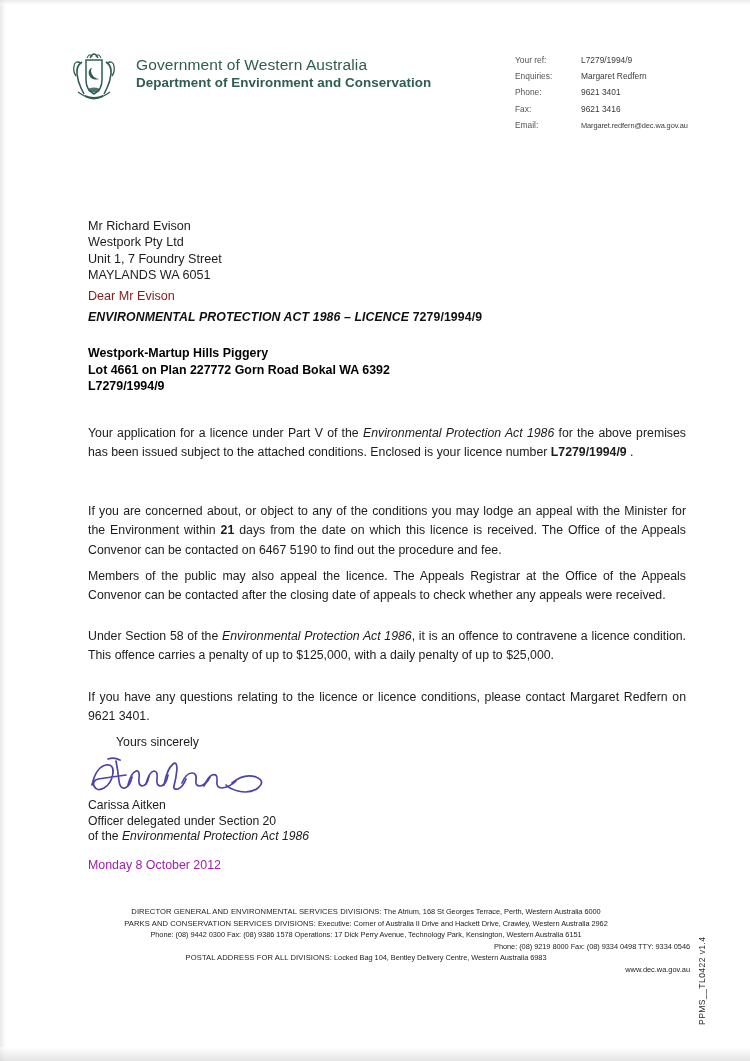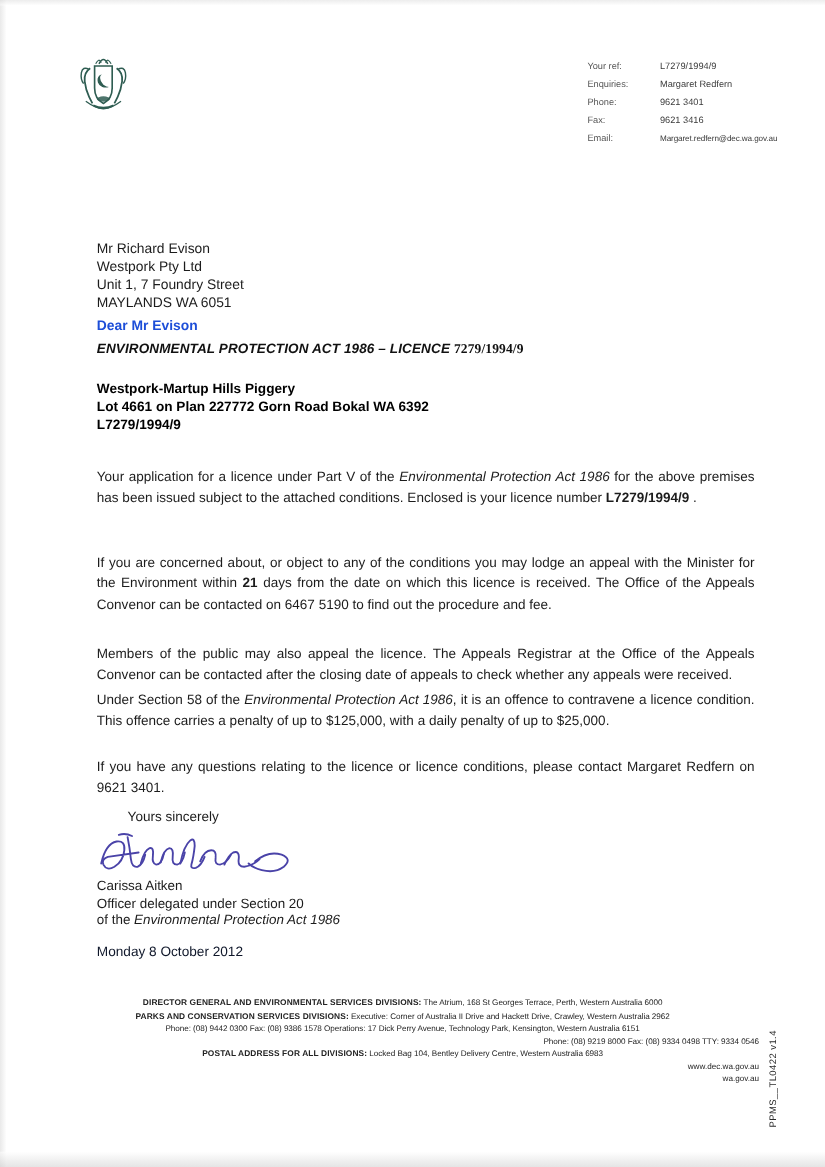"Government of Western Australia" div { html: none -> <div> <div>Government of Western Australia</div> <div>Department of Environment and Conservation</div> </div> }
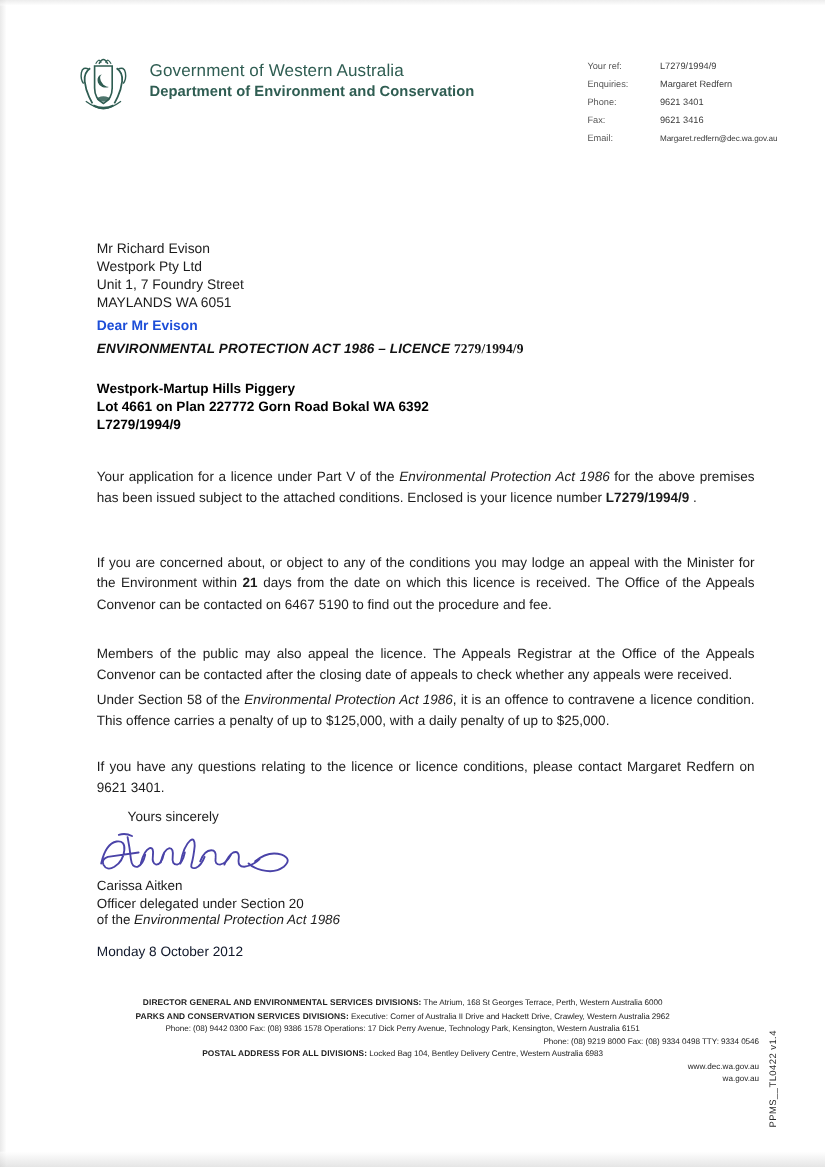"Your ref:" #ref-block { left: 534px -> 515px }
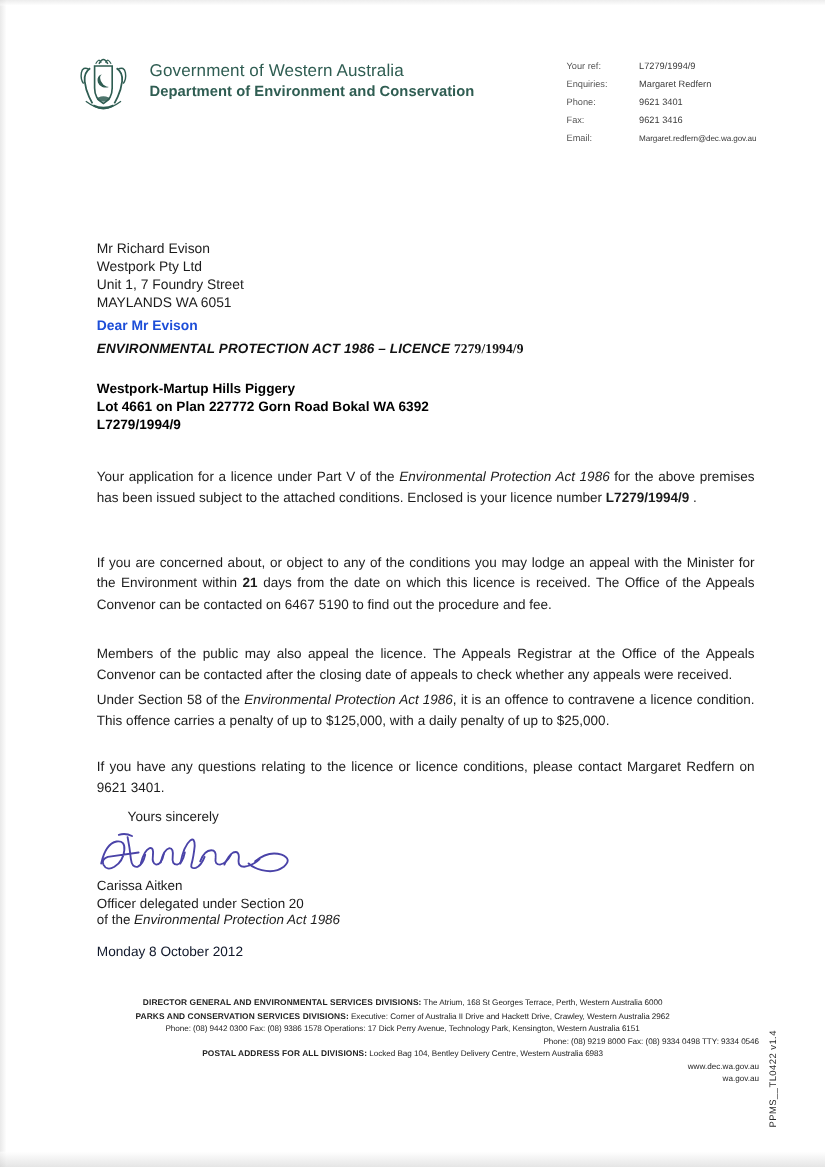"Dear Mr Evison" .salutation { color: #1d4ed8 -> #7f1d1d; font-weight: bold -> none }
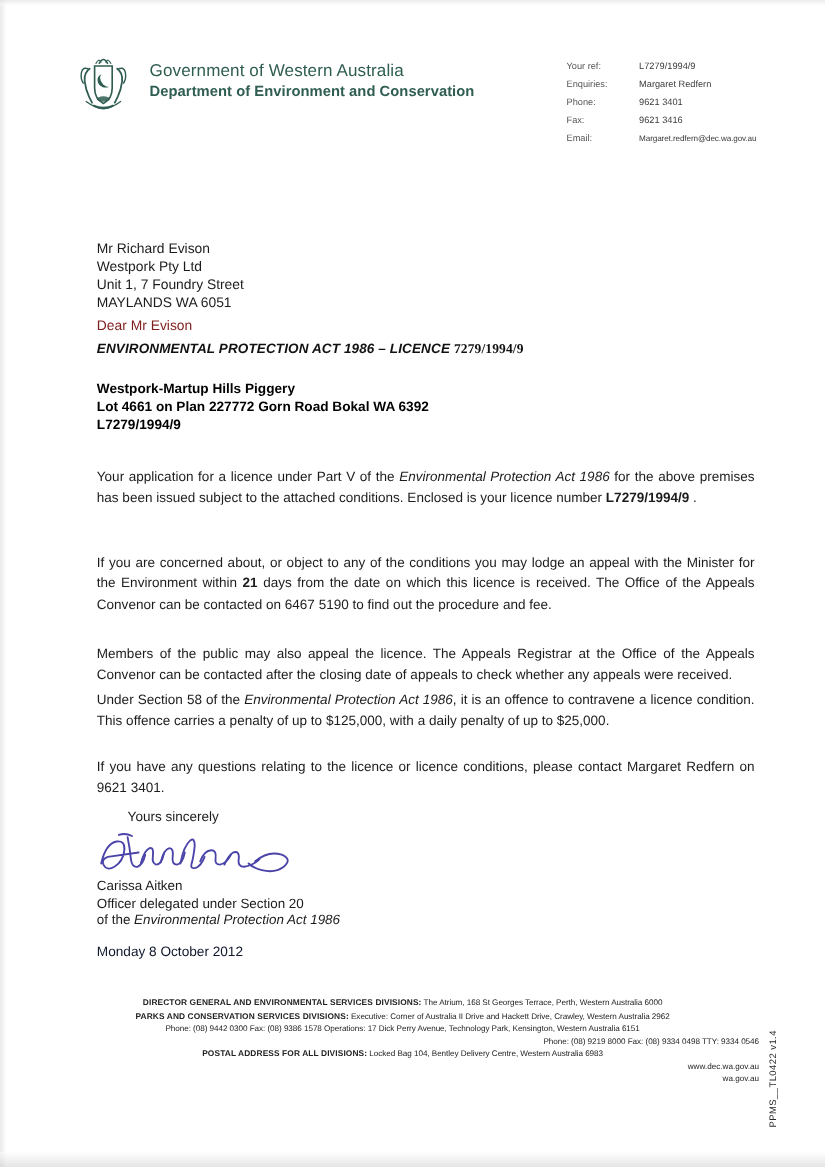"7279/1994/9" .subject .plain { font-family: Liberation Serif, serif -> none }
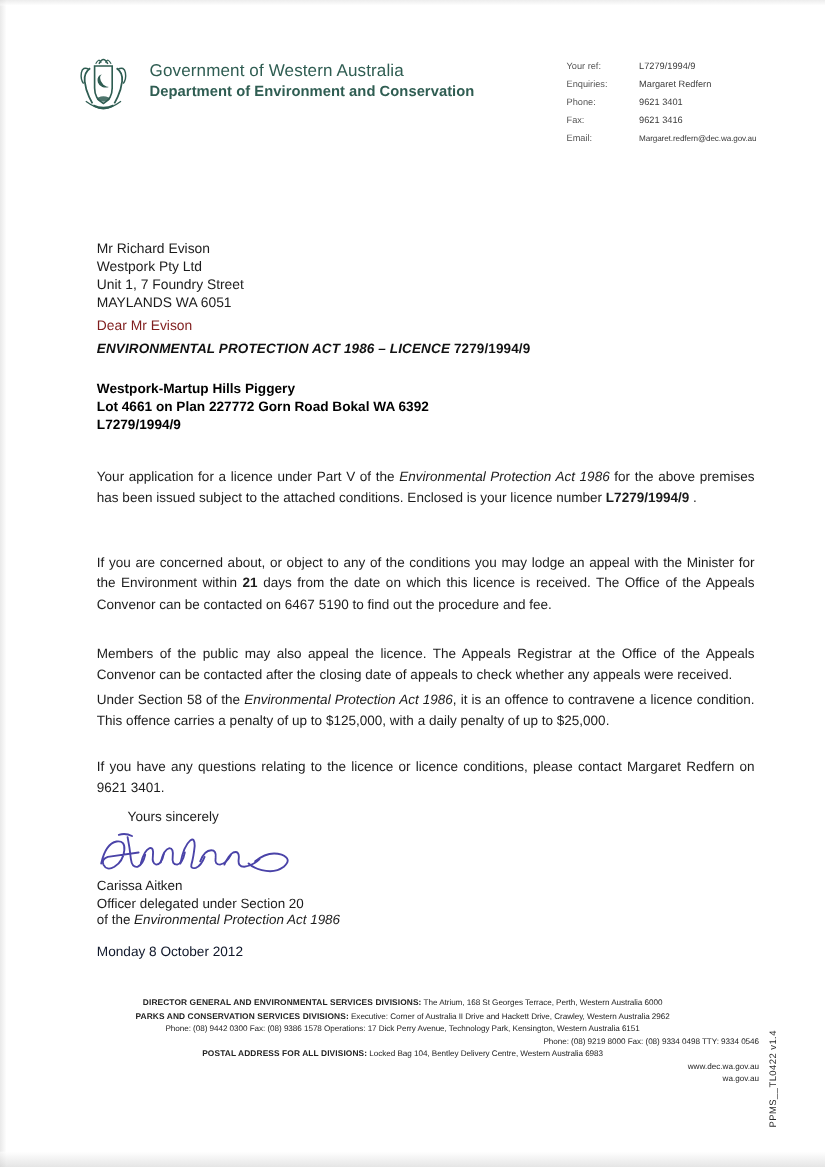"Members of the public may" #para-3 { top: 585px -> 567px }
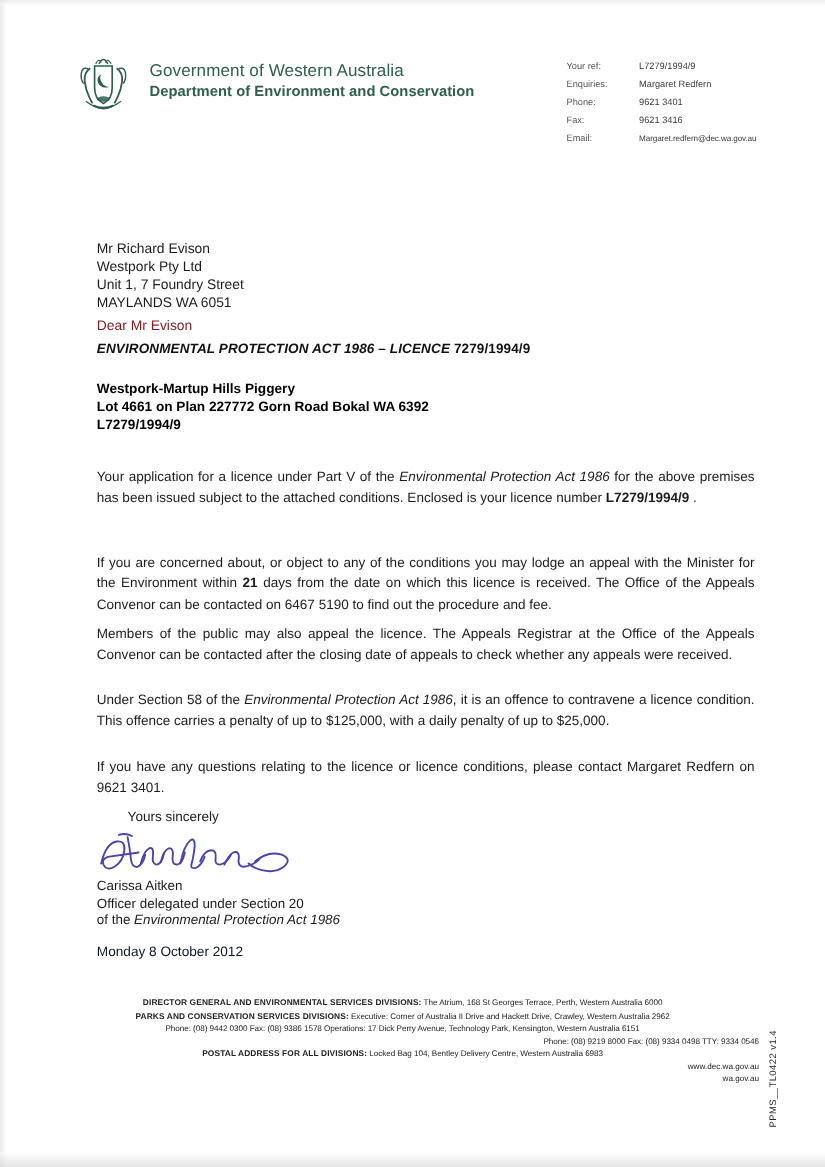"Monday 8 October 2012" .letter-date { color: #0f172a -> #a21caf }
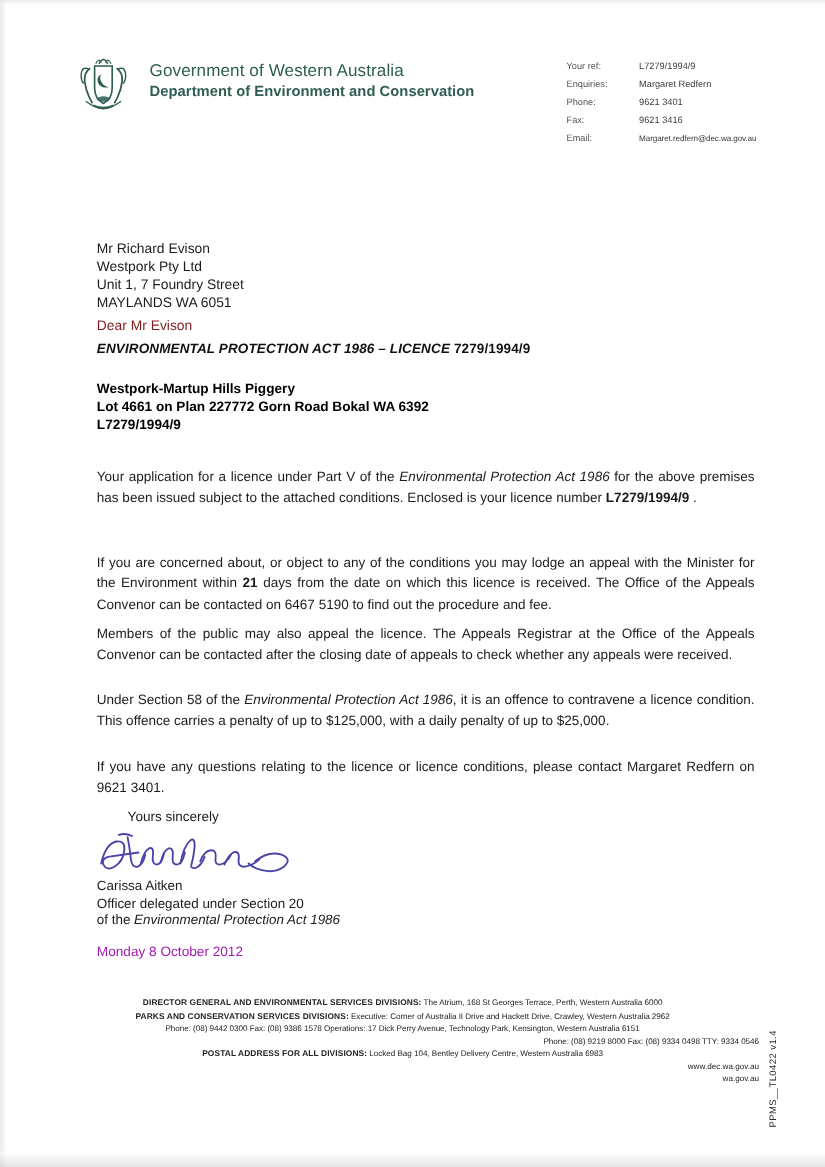"DIRECTOR GENERAL AND ENVIRONMENTAL" .foot-line .cap { font-weight: bold -> normal }
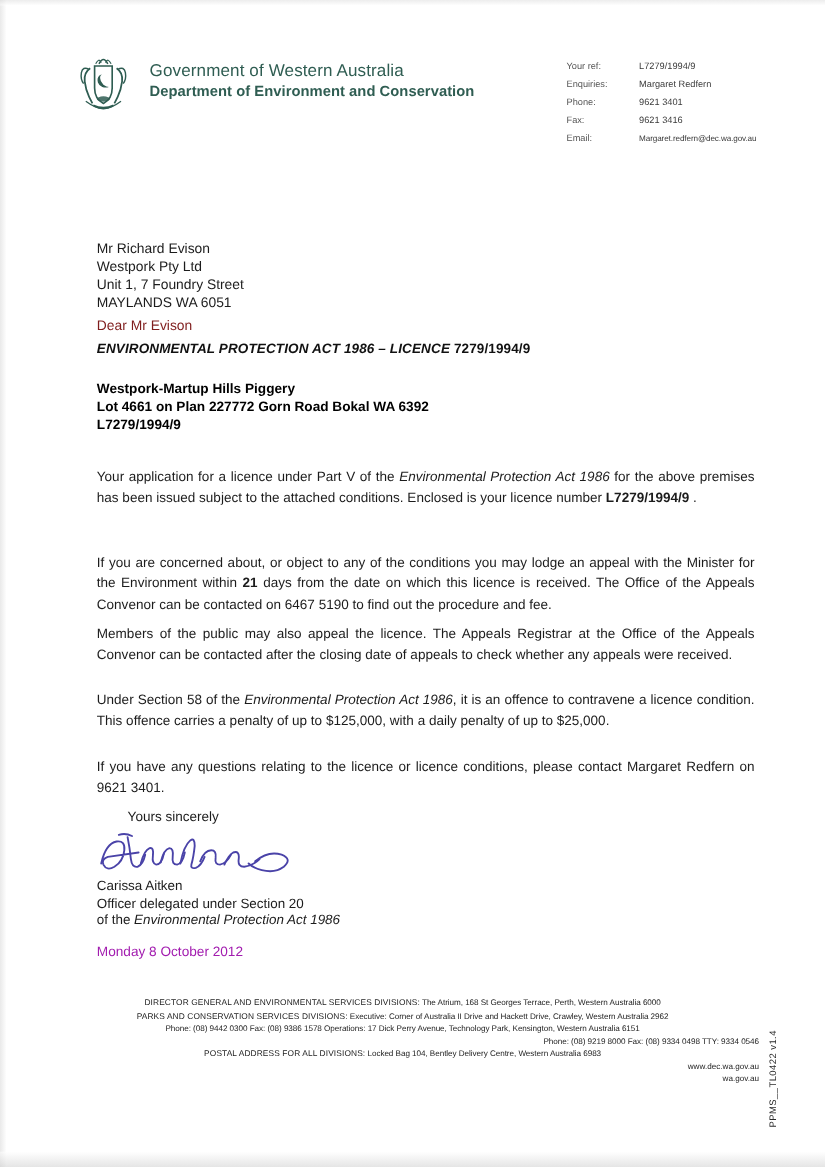"wa.gov.au" div.foot-web { html: <div>wa.gov.au</div> -> none }
